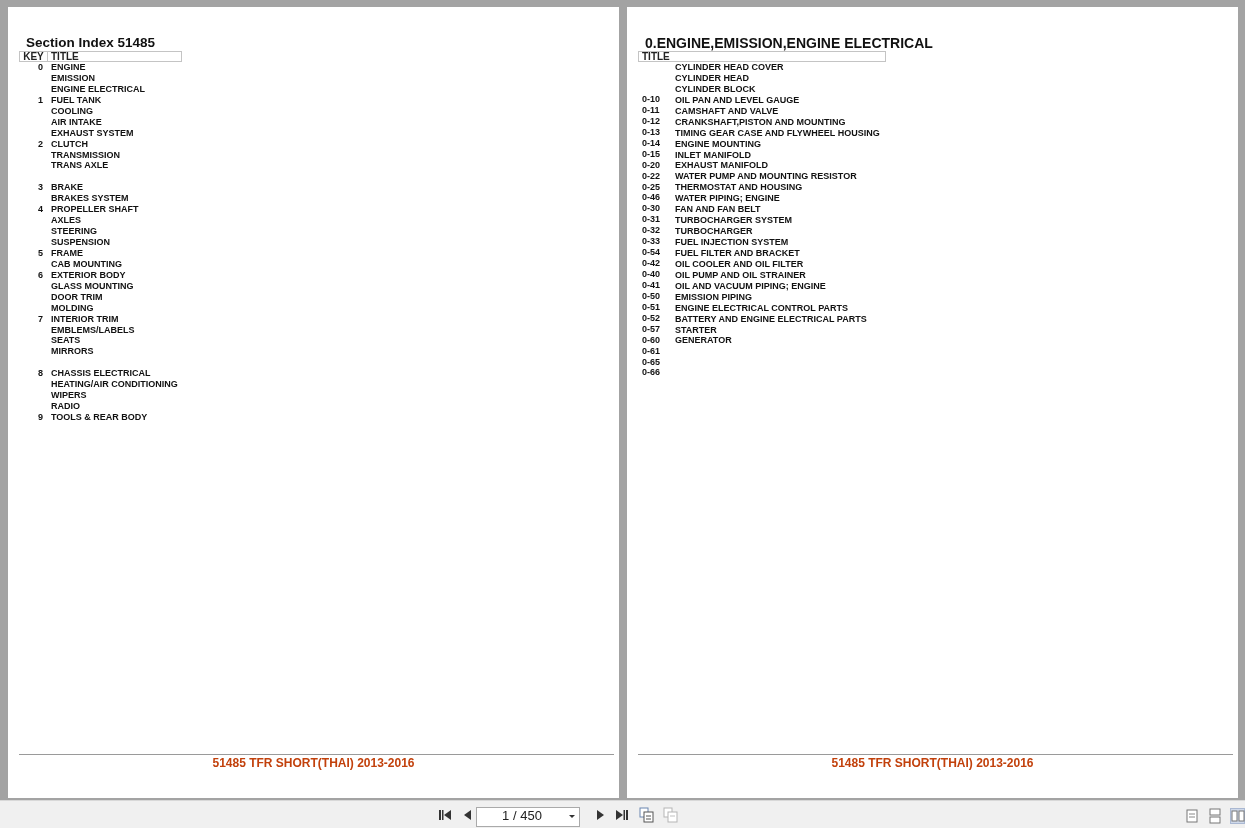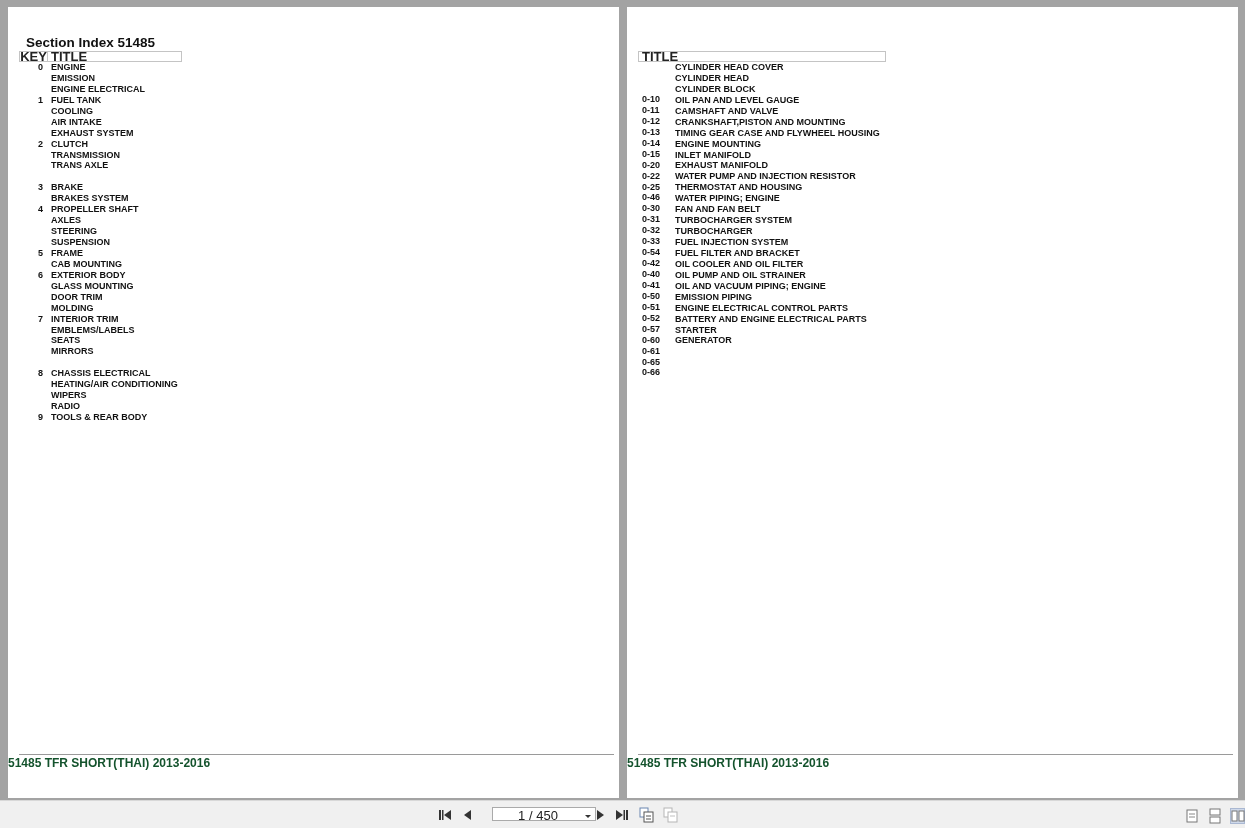"0.ENGINE,EMISSION,ENGINE ELECTRICAL" div.title { html: none -> <div>0.ENGINE,EMISSION,ENGINE ELECTRICAL</div> }
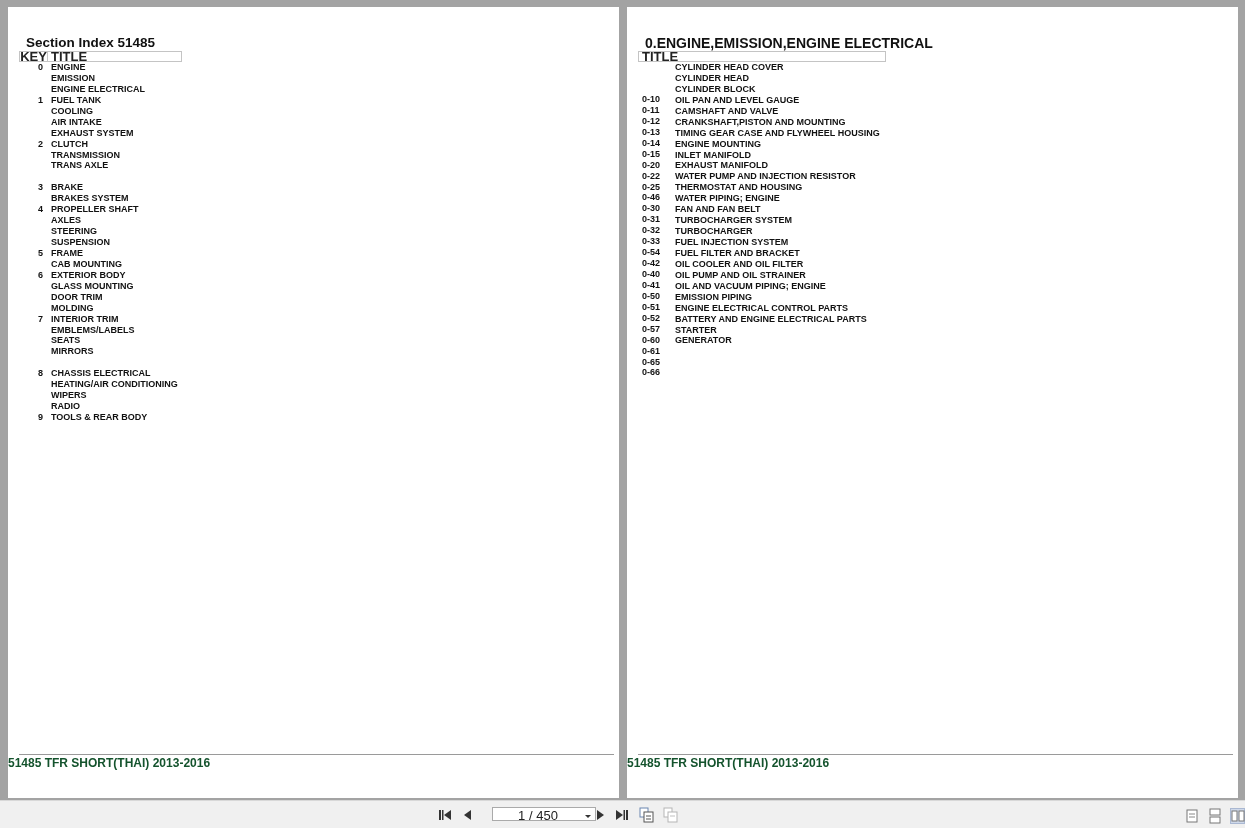"KEY" .hdr { font-size: 13px -> 10px }
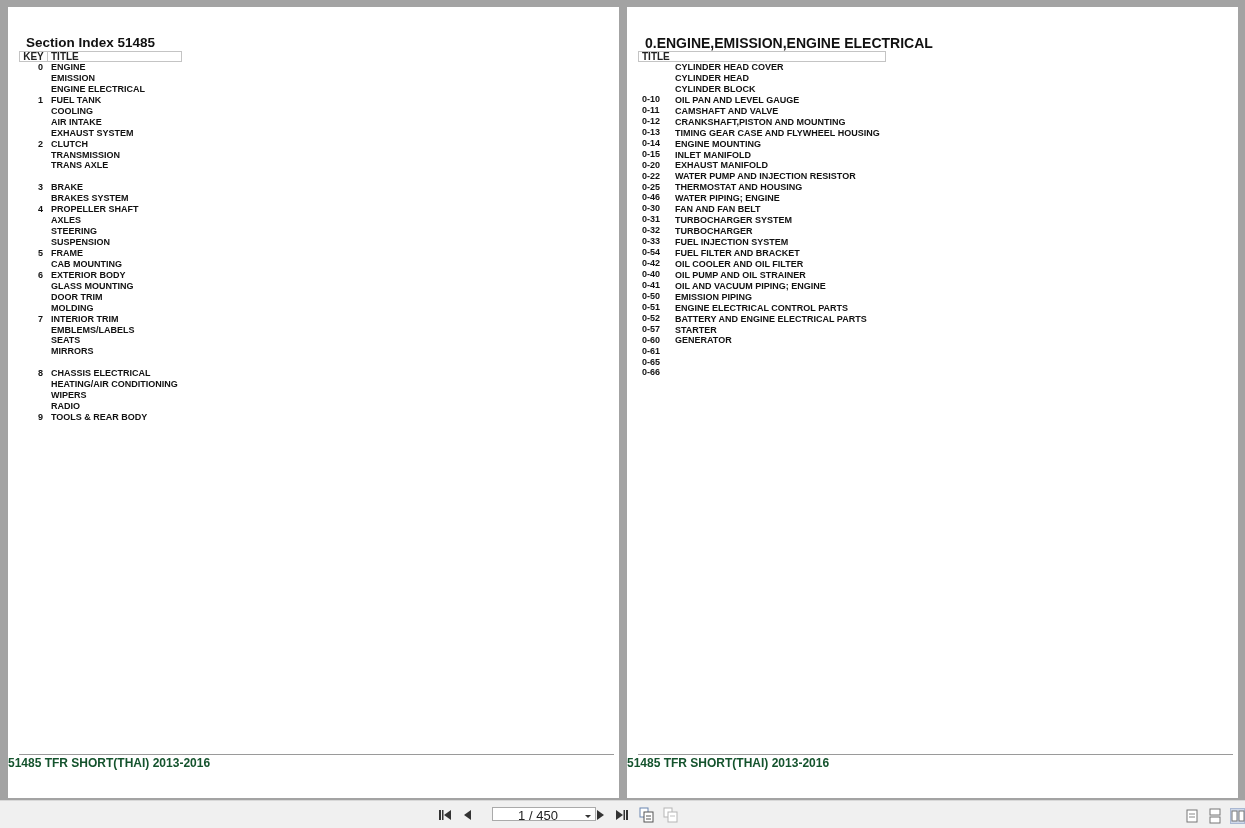"WATER PUMP AND INJECTION RESISTOR" span.t { text: INJECTION -> MOUNTING }
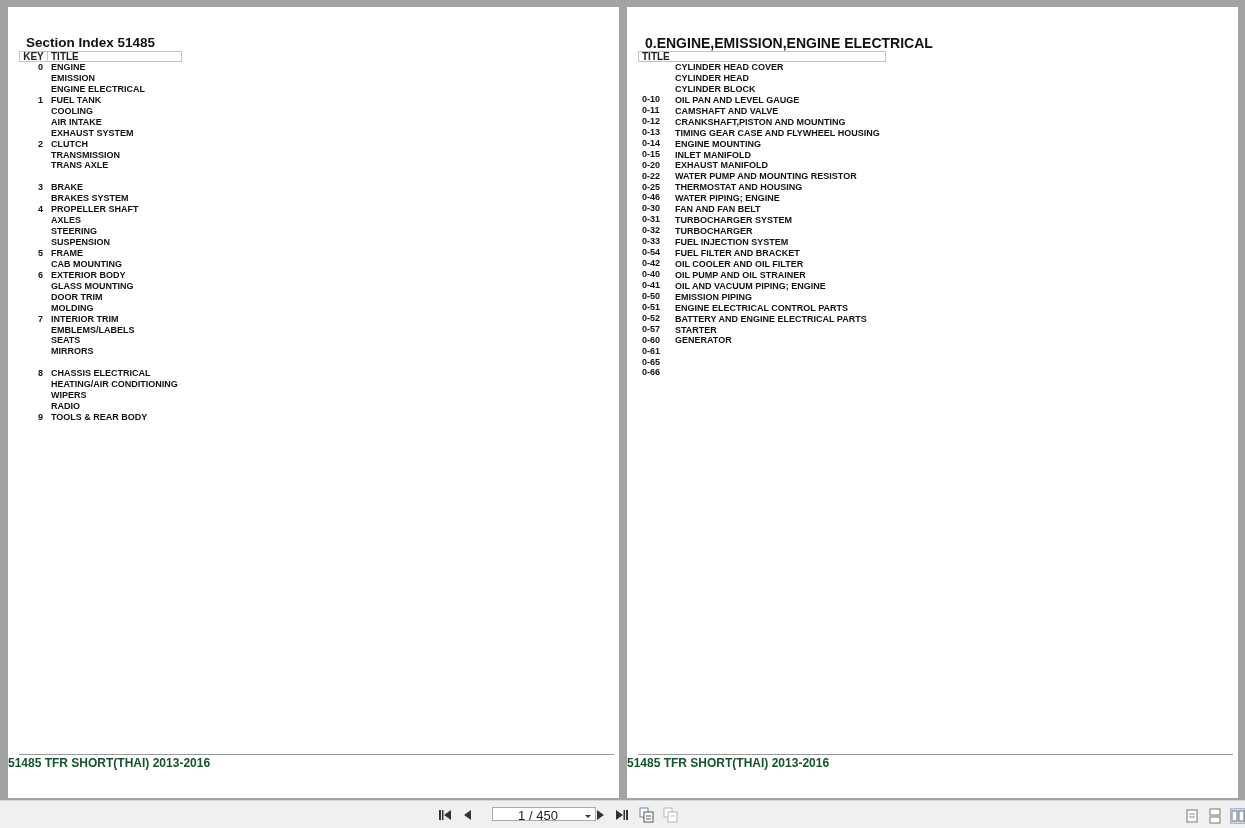"51485 TFR SHORT(THAI) 2013-2016" .footer-text { color: #14532d -> #c2410c; text-align: left -> center }
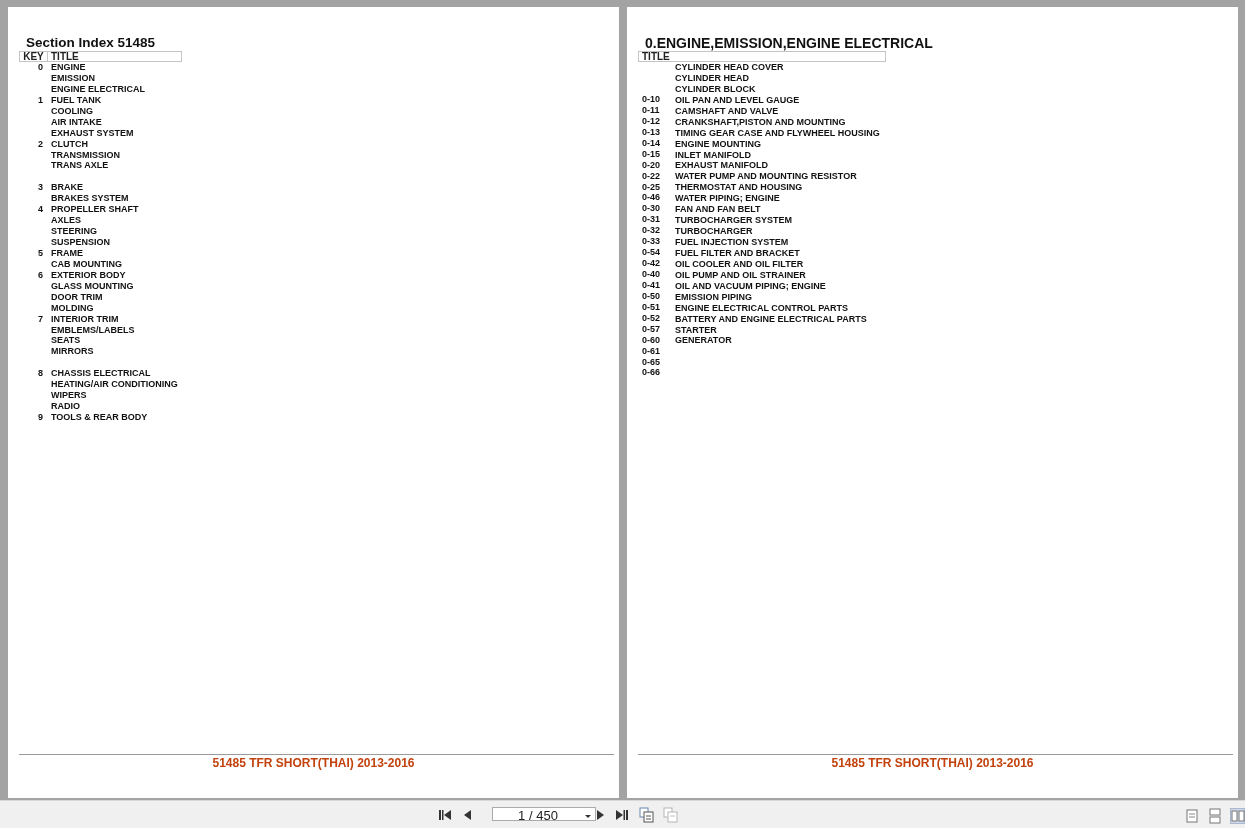"1 / 450" .page-select { height: 14px -> 20px; left: 492px -> 476px }
